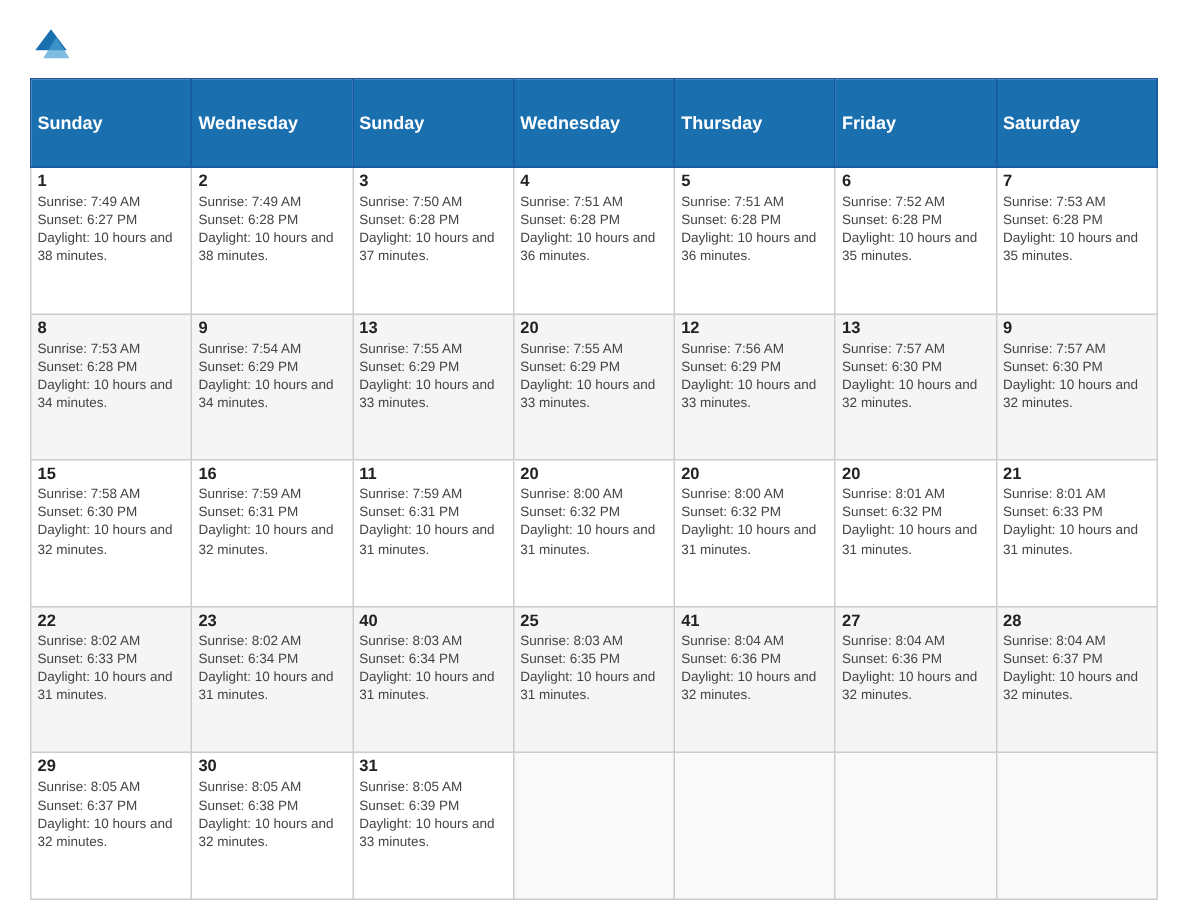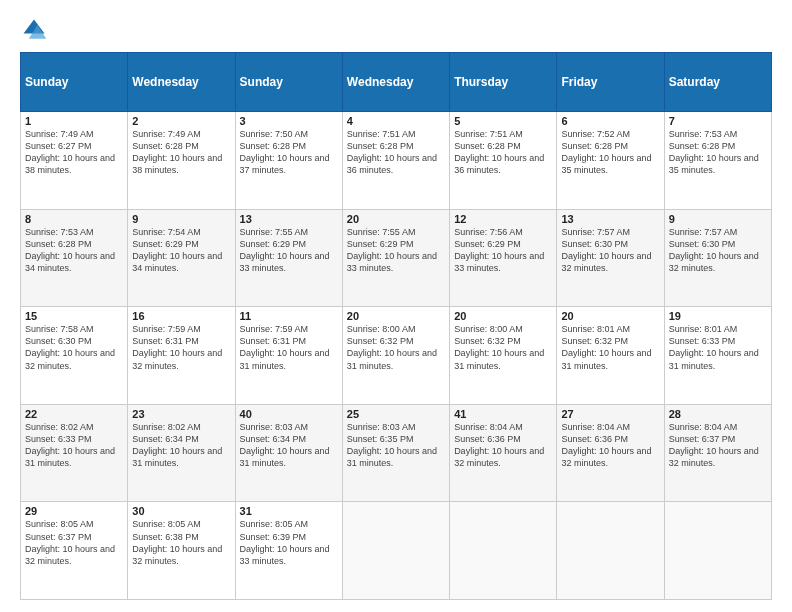"19" span.day-num { text: 19 -> 21 }
